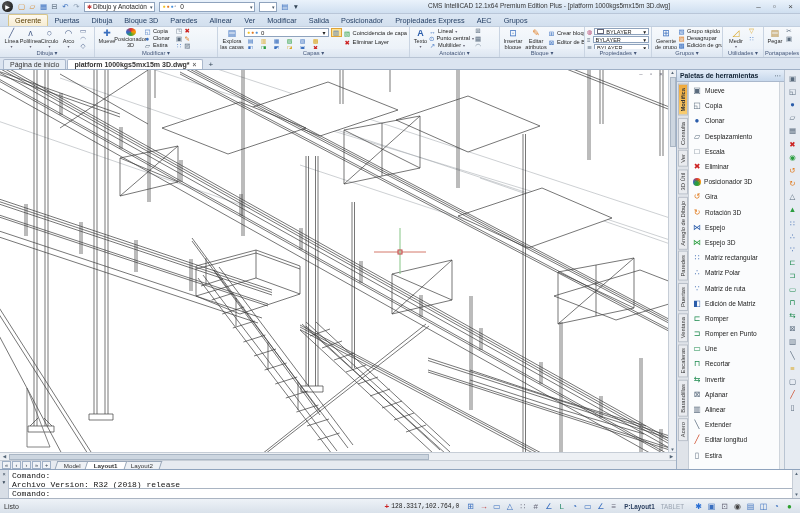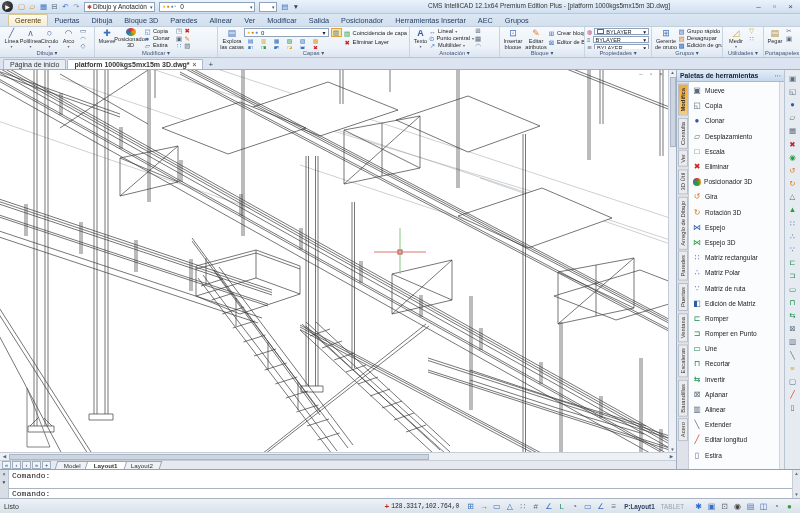"Herramientas Insertar" div.rtab { text: Herramientas Insertar -> Propiedades Express }
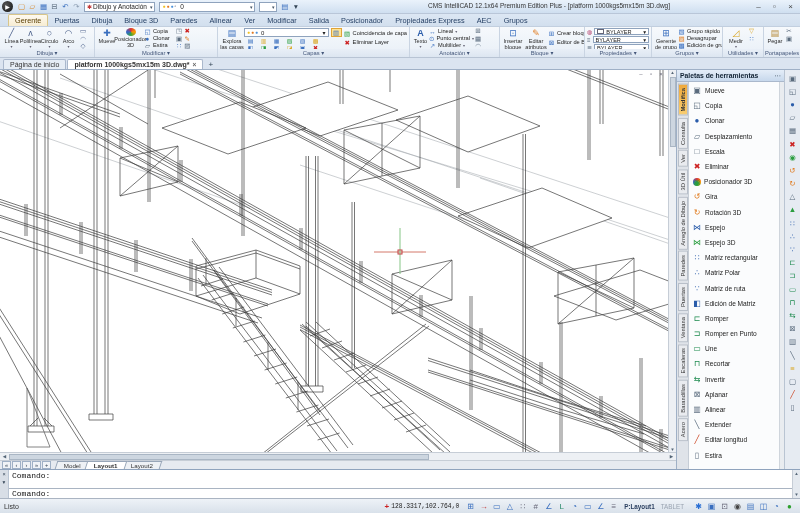"Archivo Version: R32 (2018) release" div { html: none -> <div>Archivo Version: R32 (2018) release</div> }
